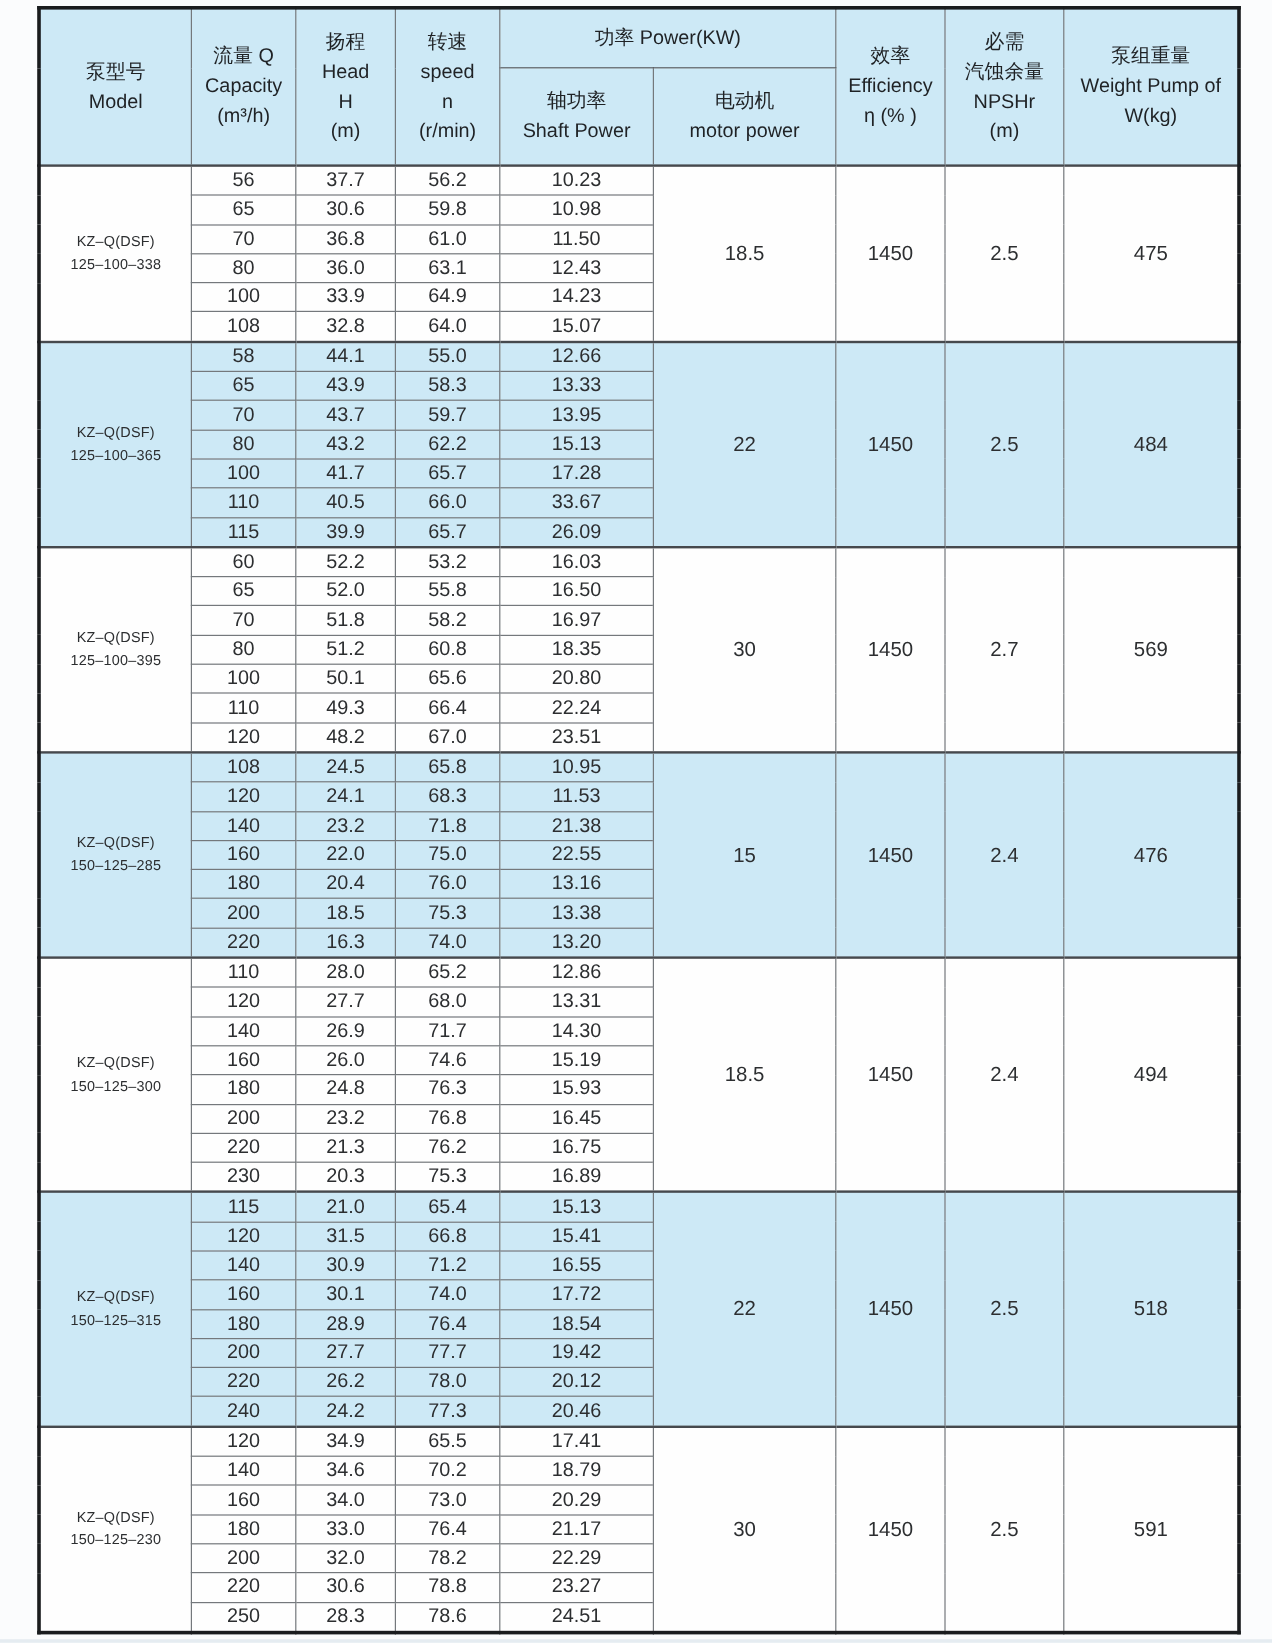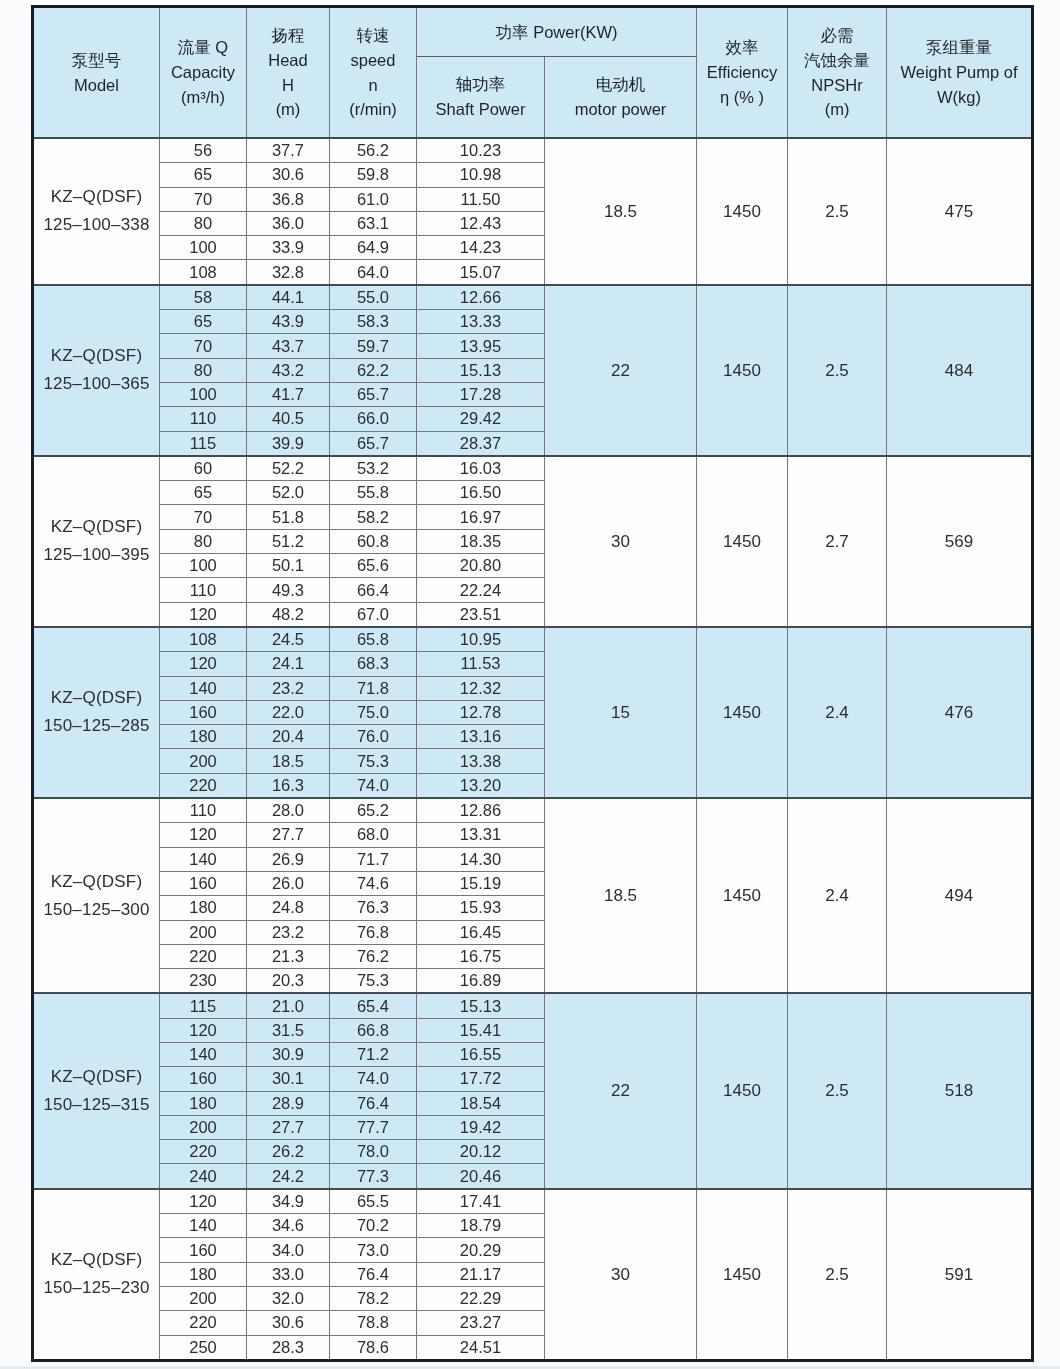"KZ–Q(DSF)" tbody td.model-cell { font-size: 17px -> 12px }
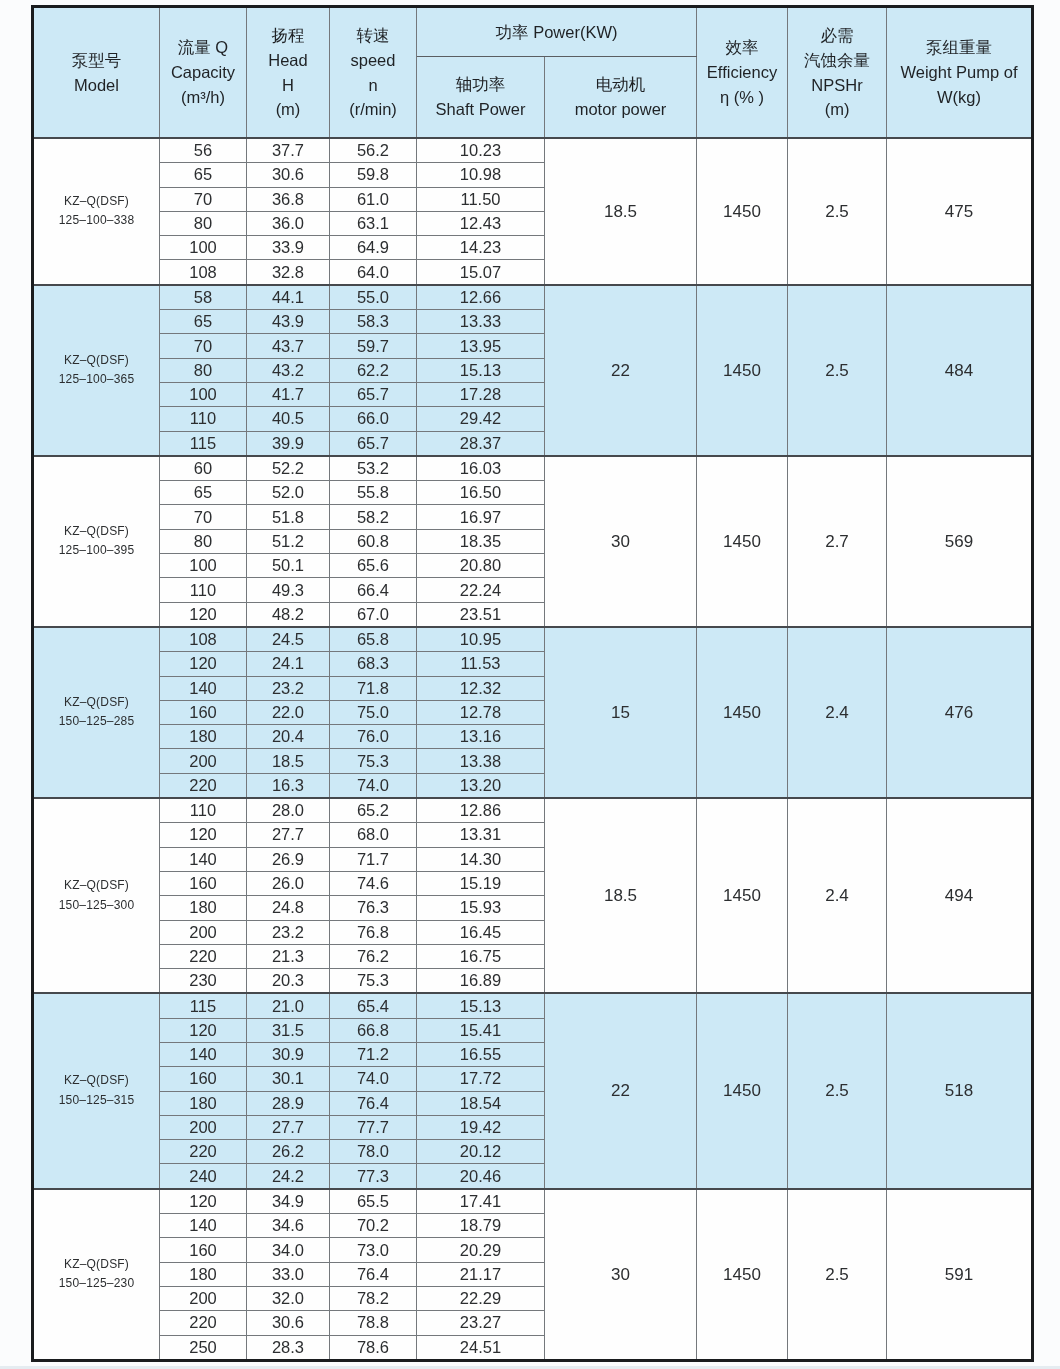"29.42" td { text: 29.42 -> 33.67 }
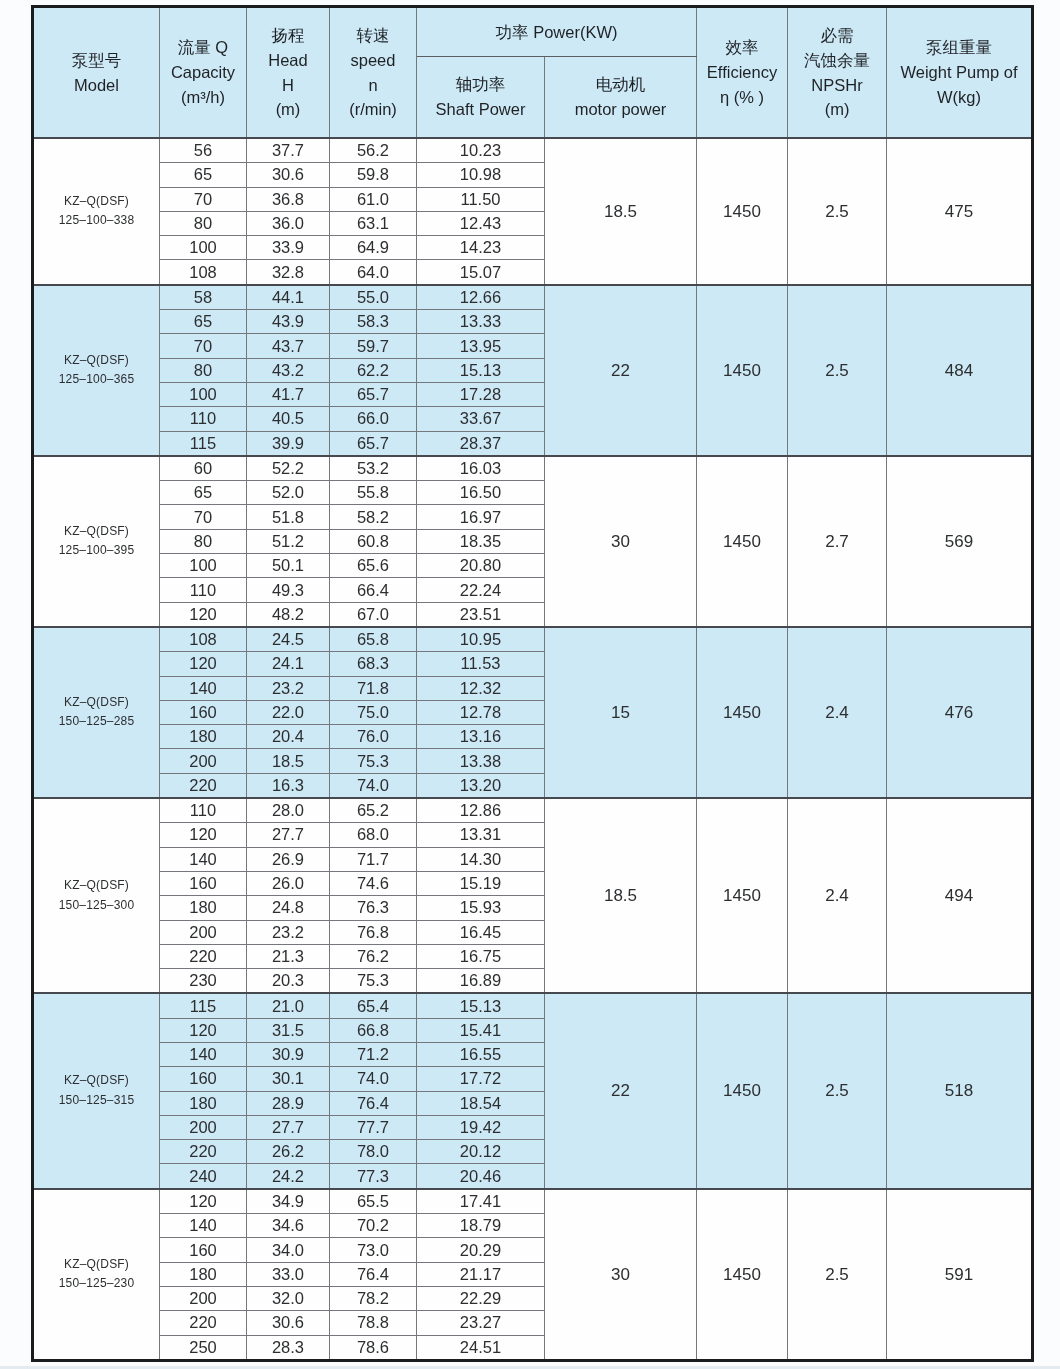"28.37" td { text: 28.37 -> 26.09 }
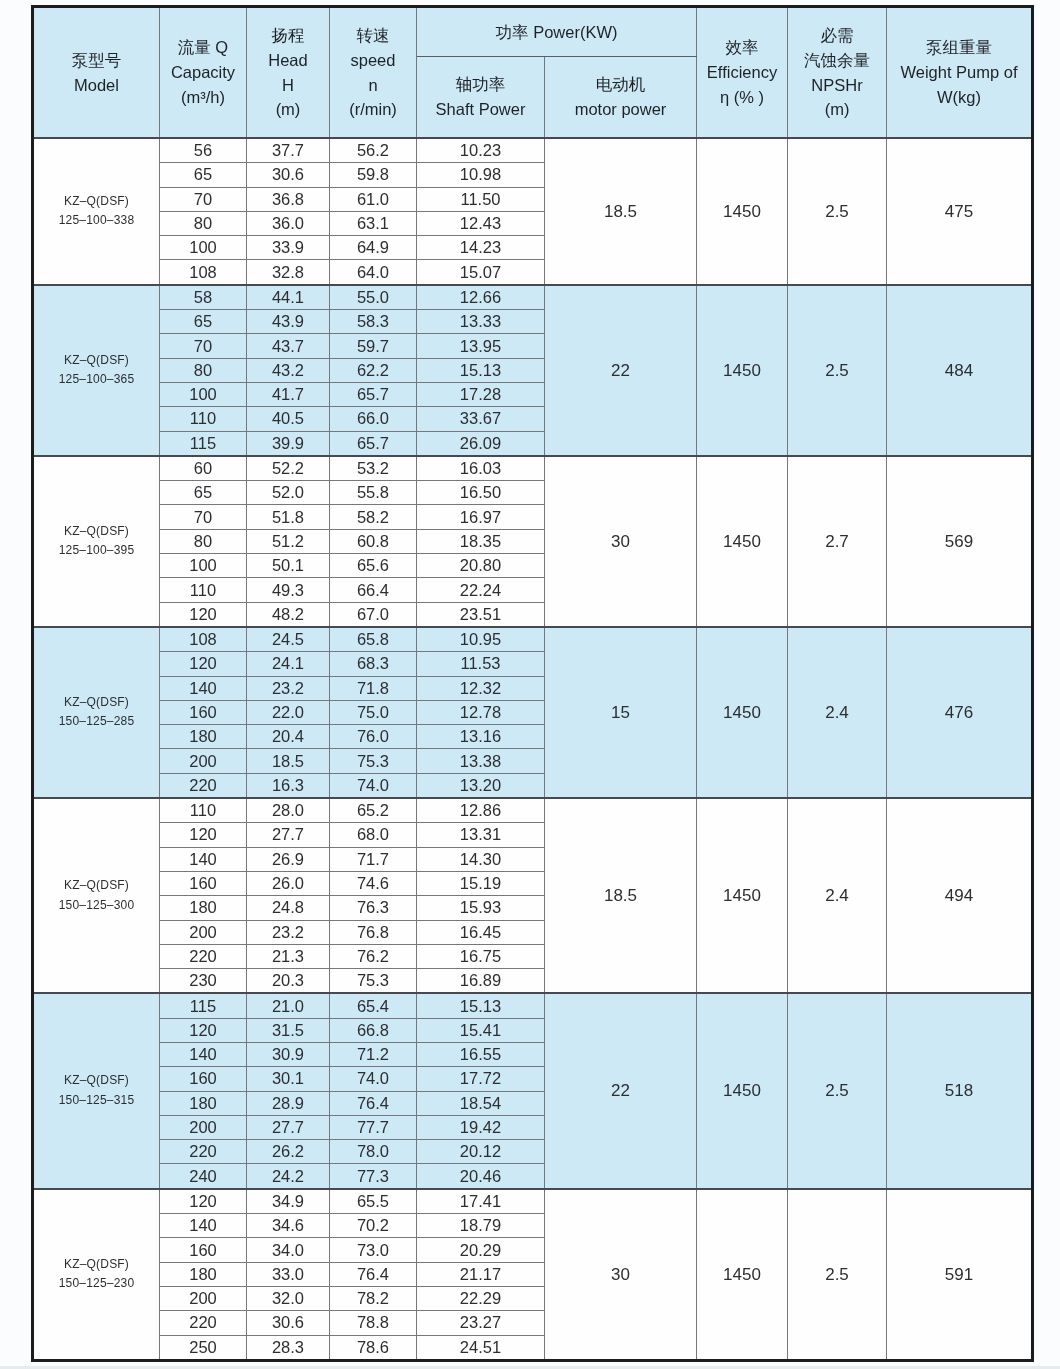"12.32" td { text: 12.32 -> 21.38 }
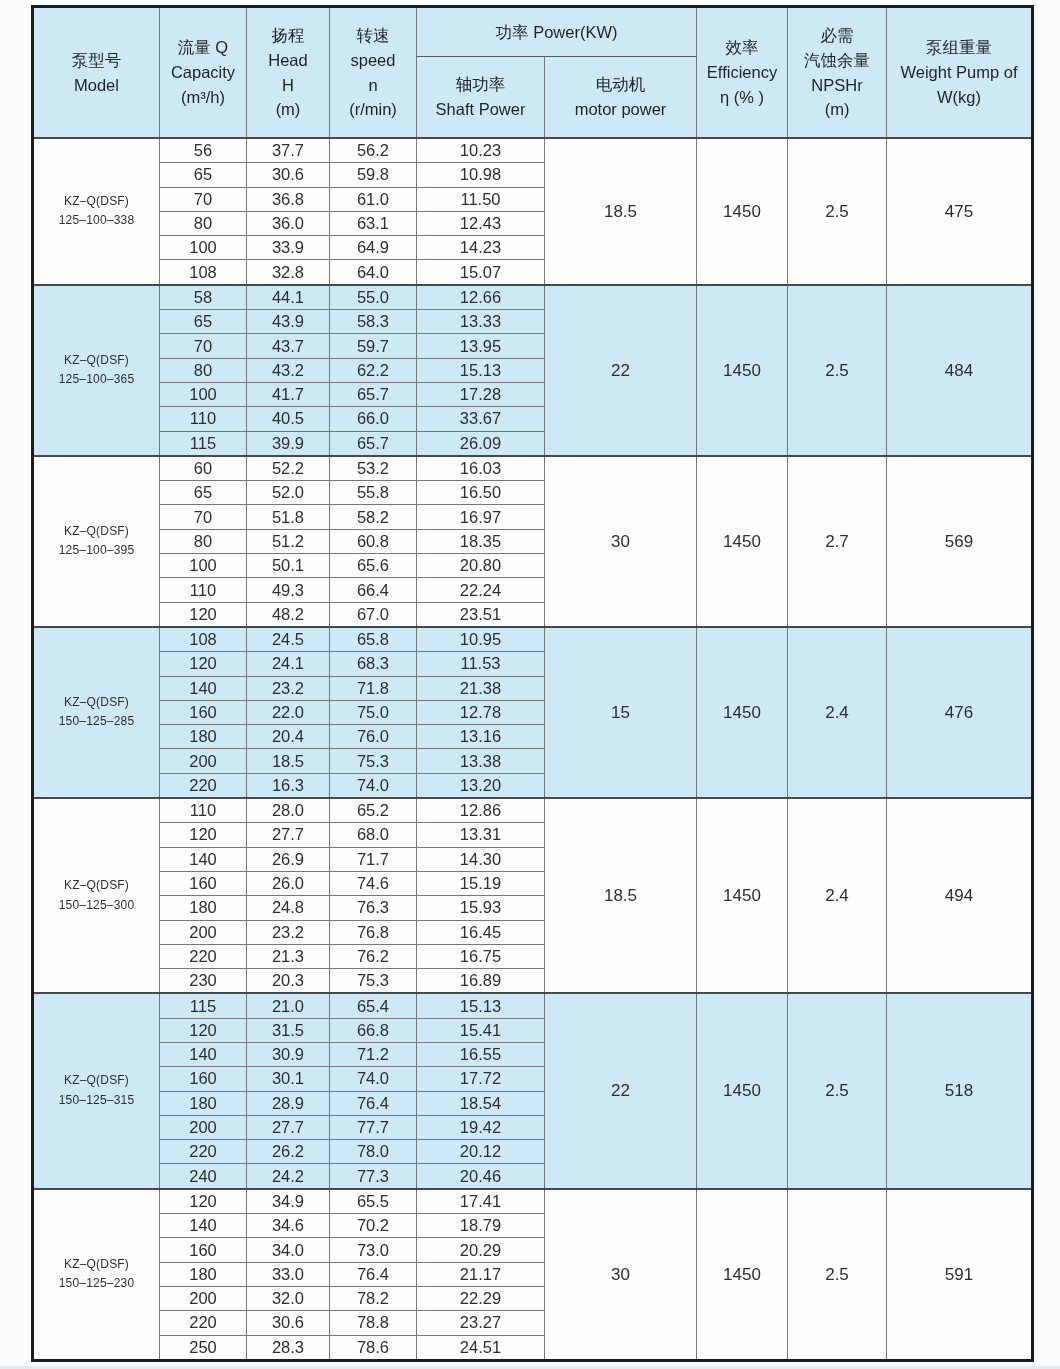"12.78" td { text: 12.78 -> 22.55 }
